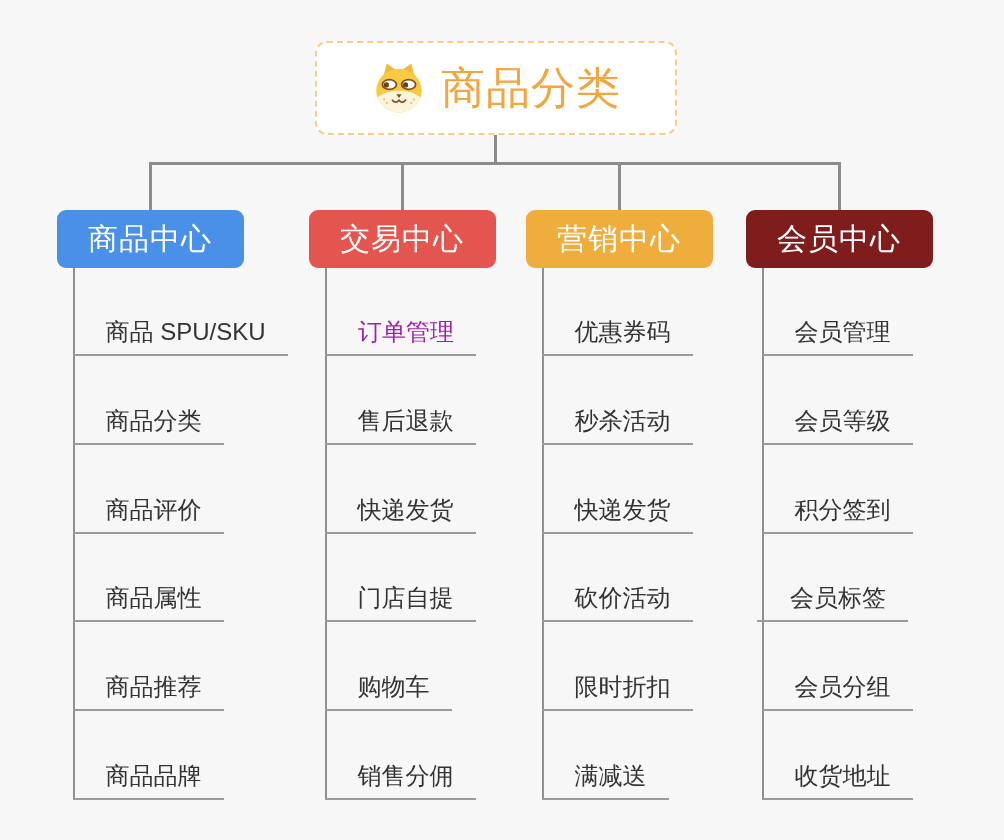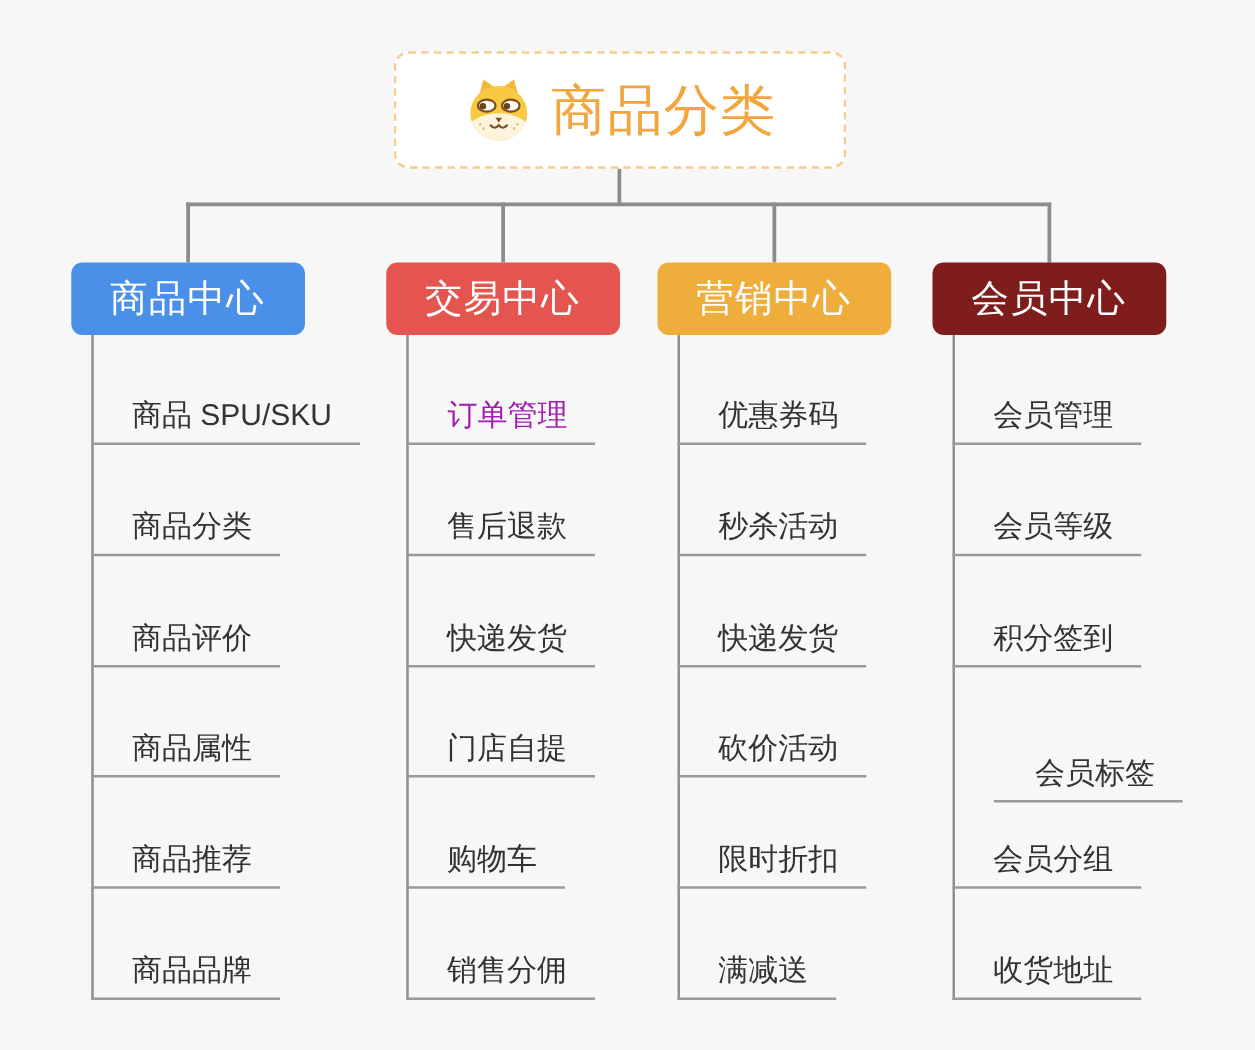"会员标签" div.leaf-node { left: 795px -> 757px; margin-top: 20px -> none }
